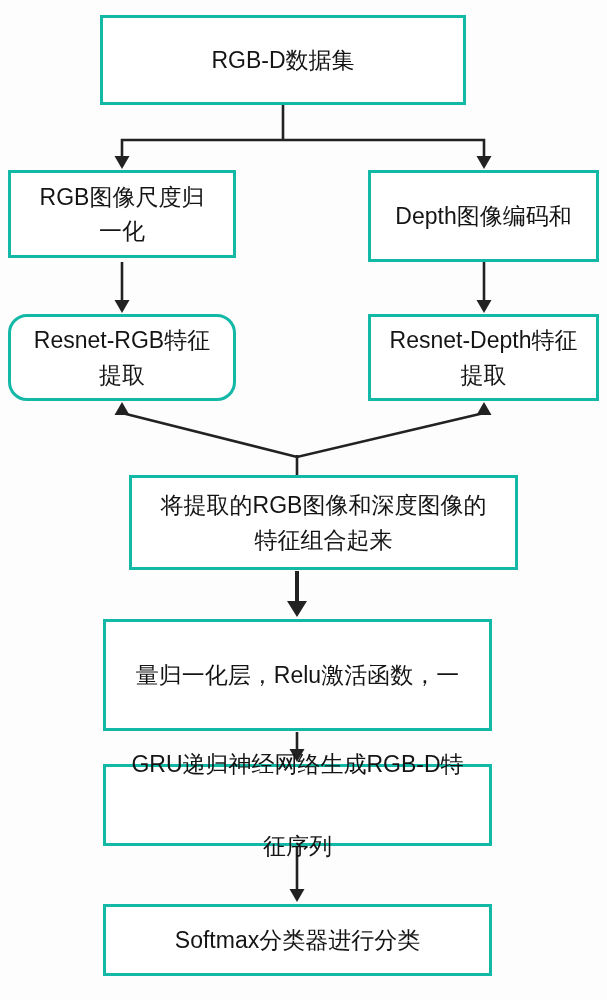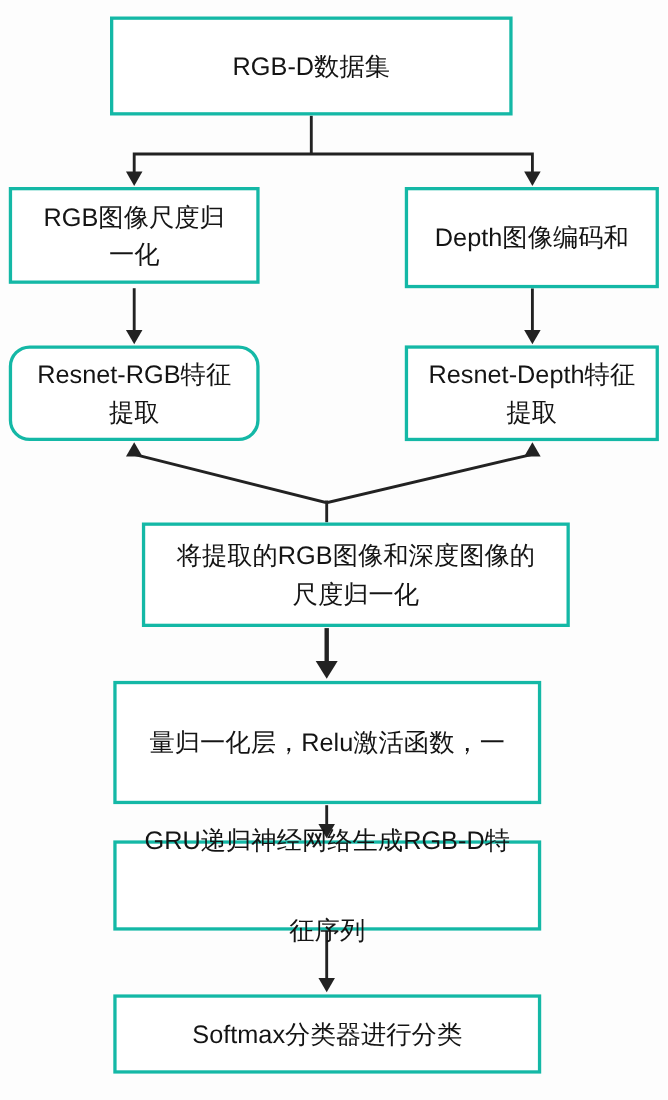"尺度归一化" div { text: 尺度归一化 -> 特征组合起来 }
